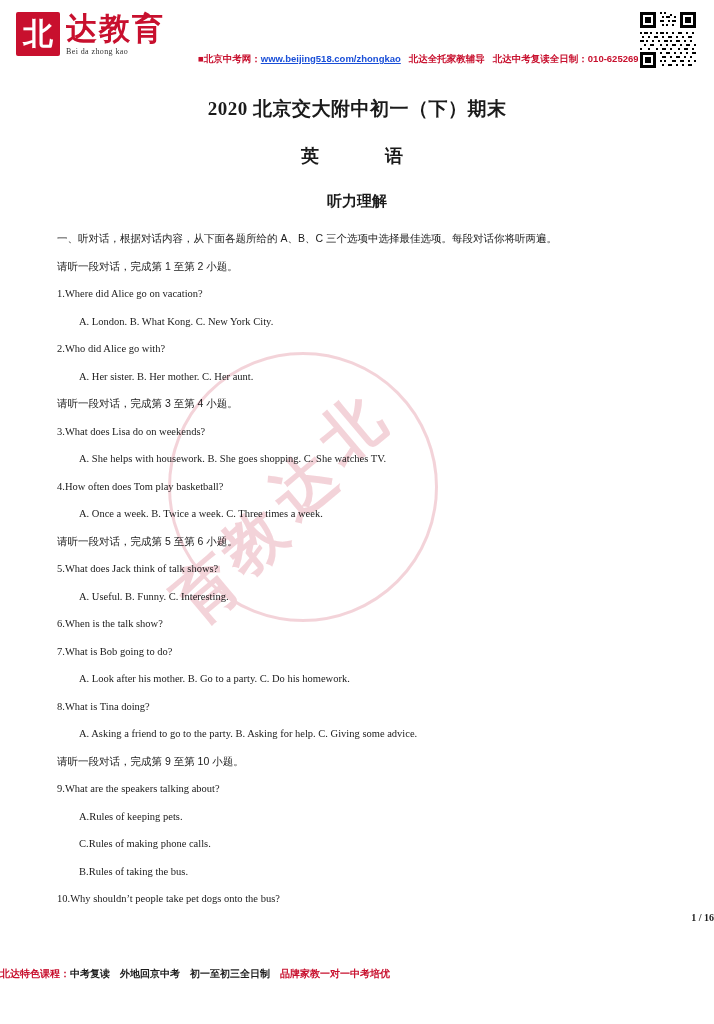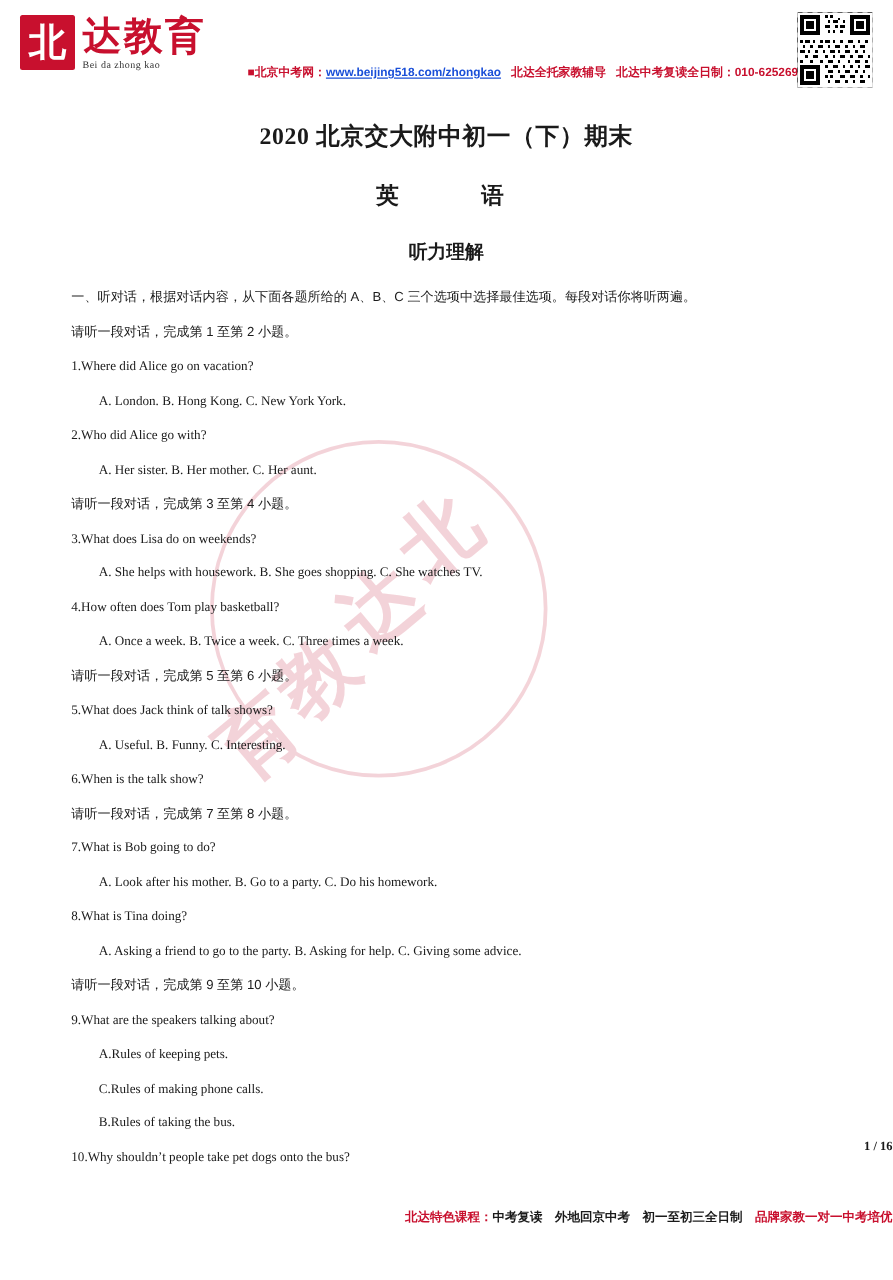"A. London. B. Hong Kong." p.indent { text: Hong Kong. C. New York York -> What Kong. C. New York City }
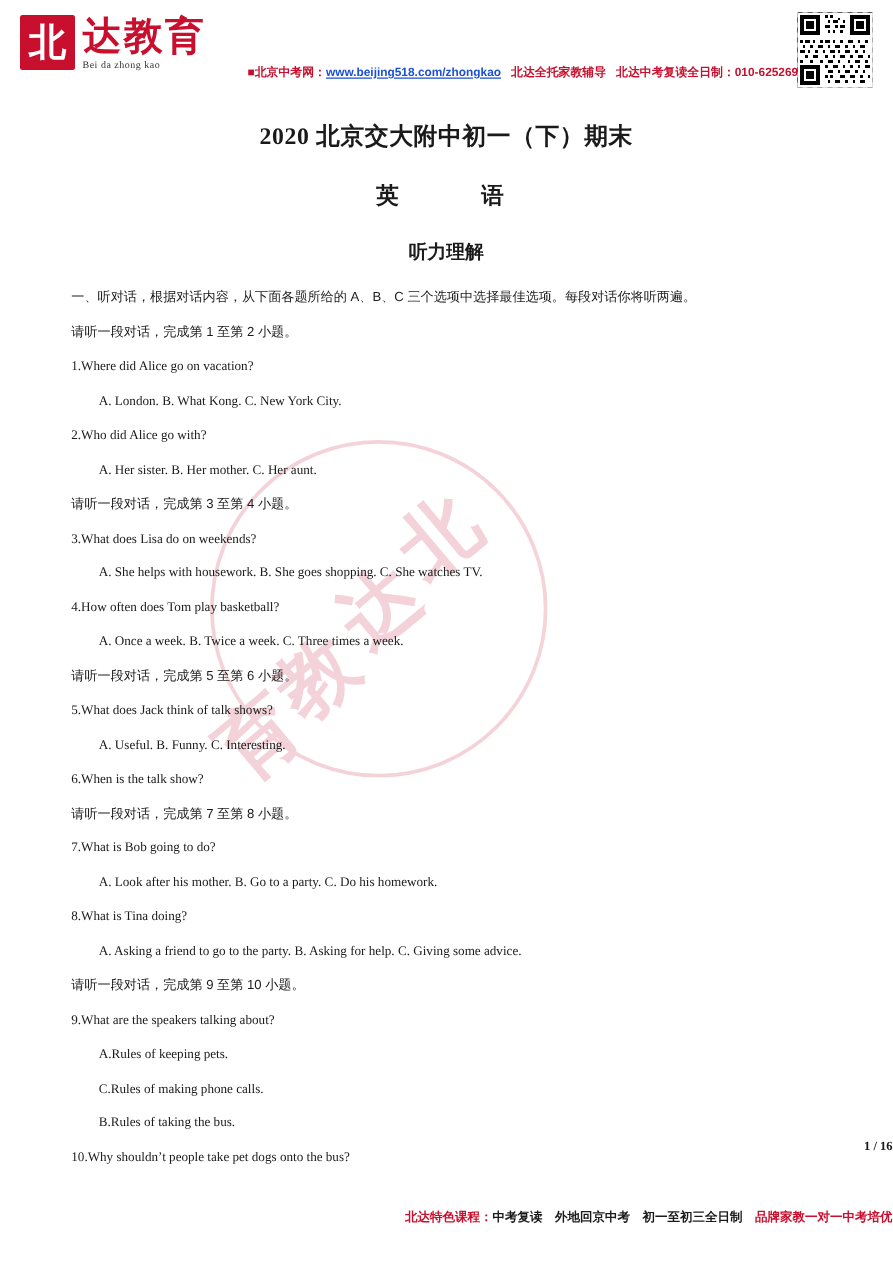"请听一段对话，完成第 7 至第 8 小题。" p.line-cn { html: <p>请听一段对话，完成第 7 至第 8 小题。</p> -> none }
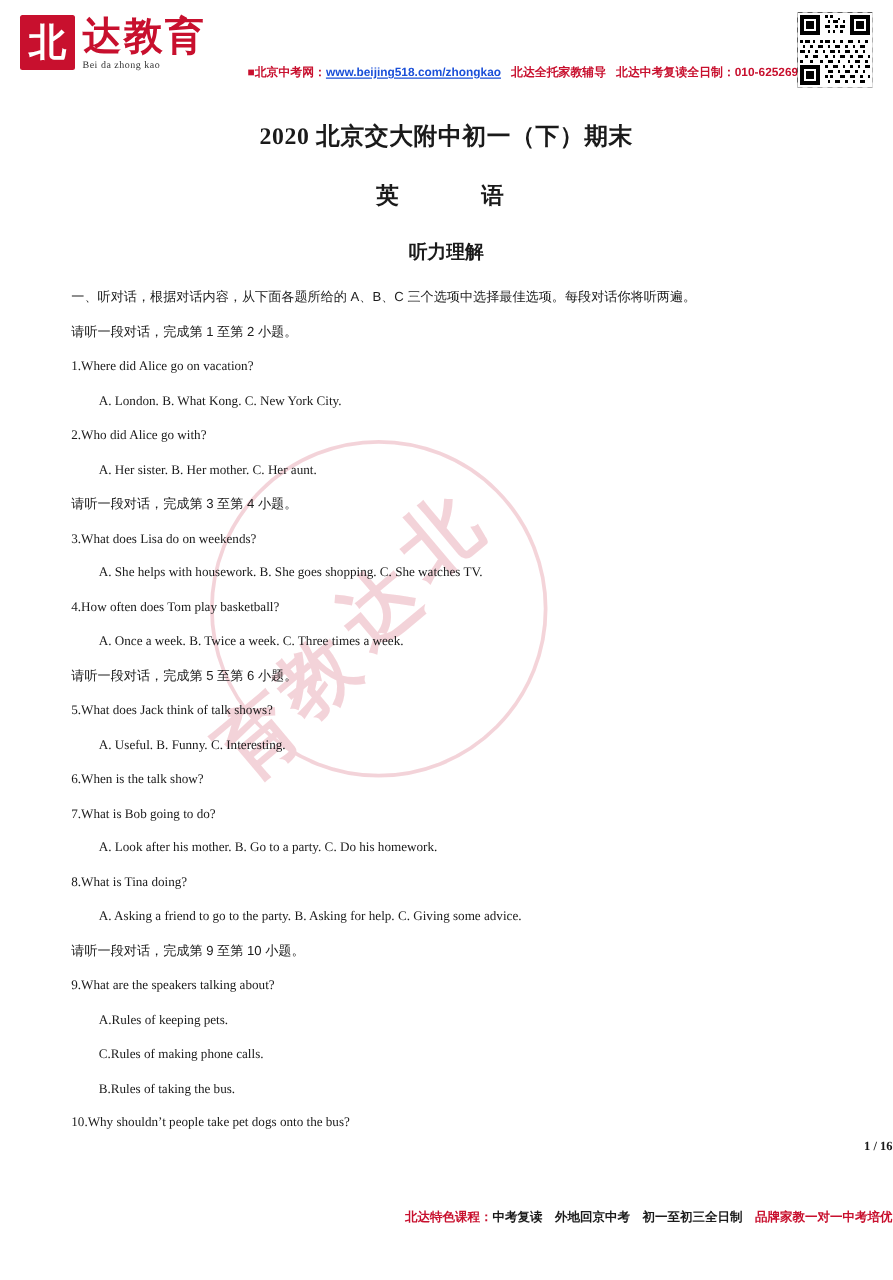"北达特色课程：中考复读 外地回京中考 初一至初三全日制 品牌家教一对一中考培优" .footer-bar { text-align: right -> left }
